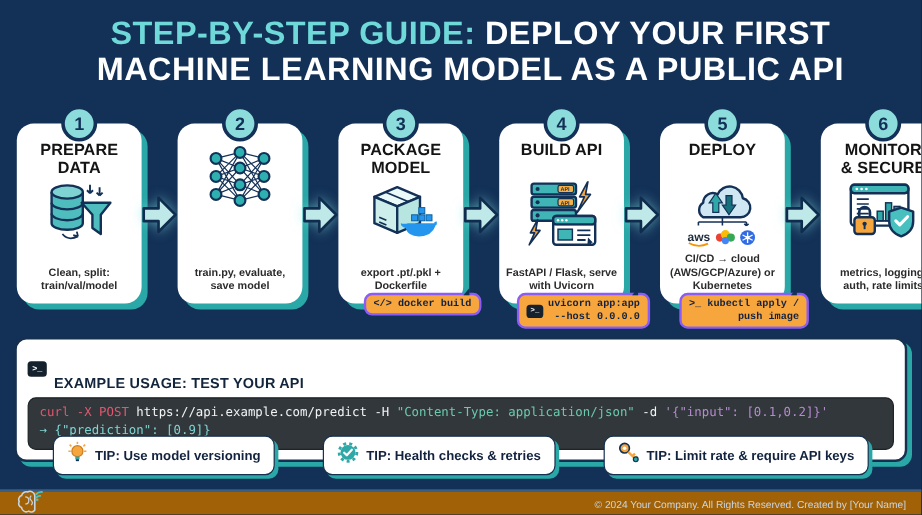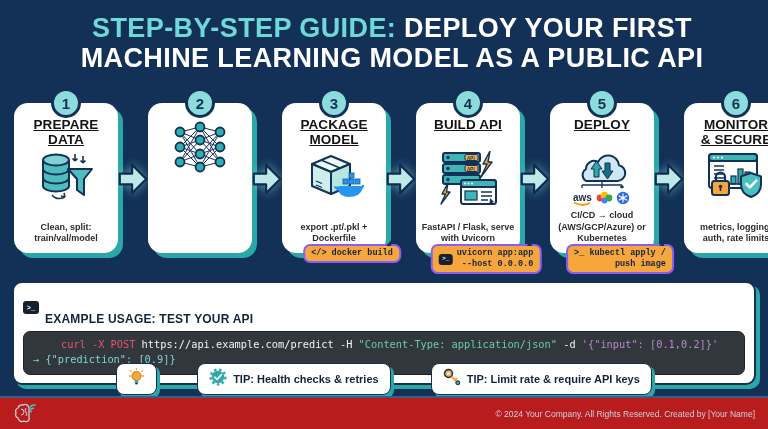"PREPARE DATA" .card-title { text-decoration: underline -> none }
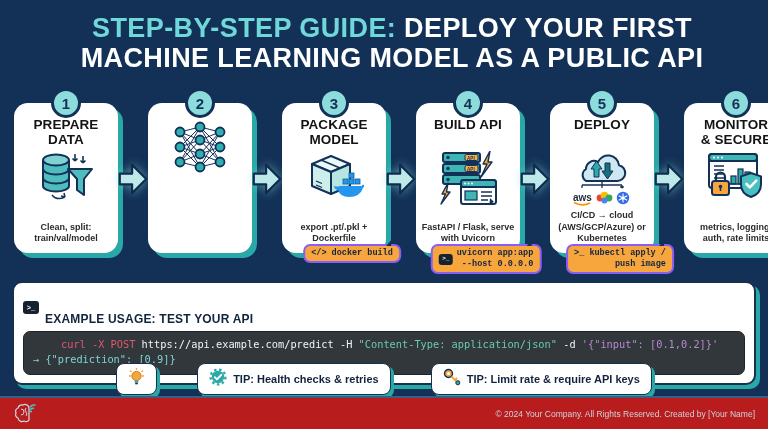"train.py, evaluate, save model" div.card-caption { html: none -> <div>train.py, evaluate, save model</div> }
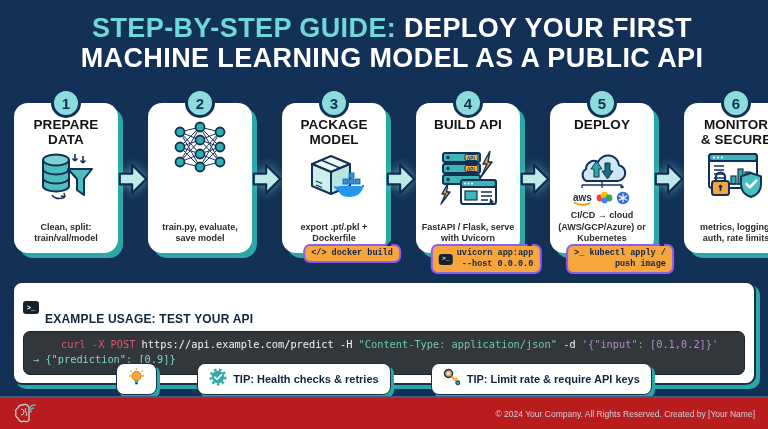"curl -X POST" .seg-red { margin-left: 28px -> none }
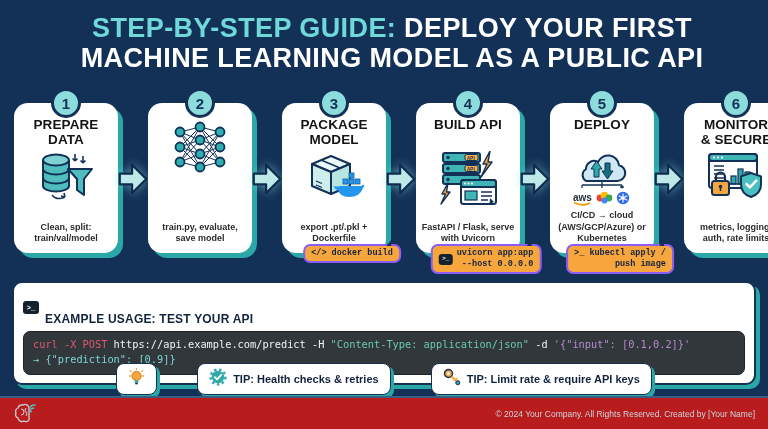"TIP: Use model versioning" span.tip-label { html: none -> <span>TIP: Use model versioning</span> }
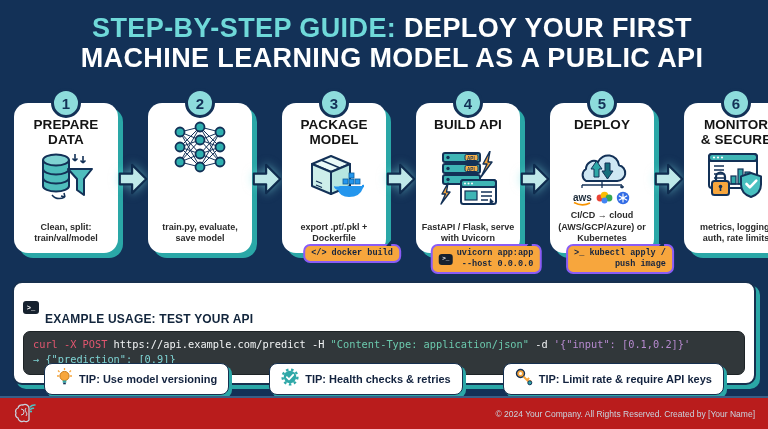"© 2024 Your Company. All" .footer { background: #b91c1c -> #a16207; height: 33px -> 21px }
